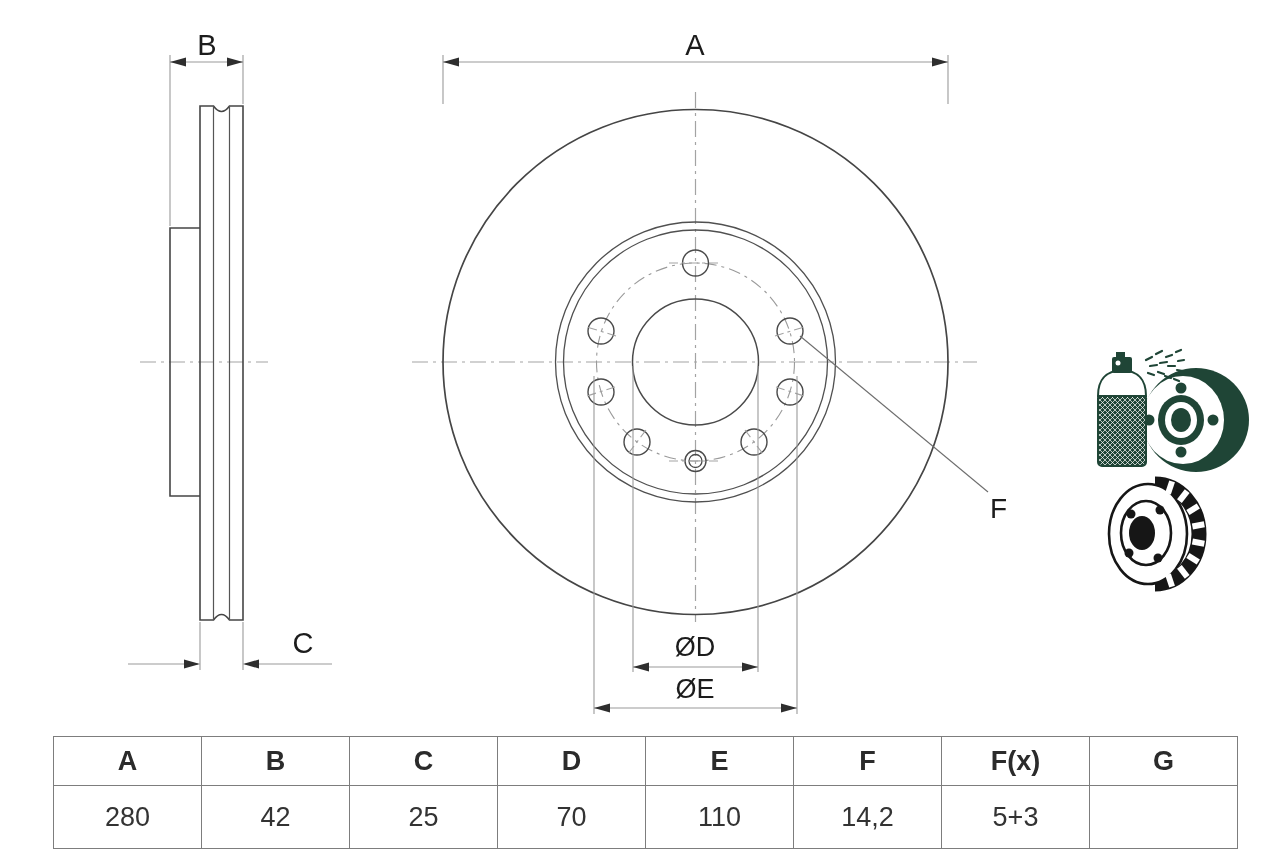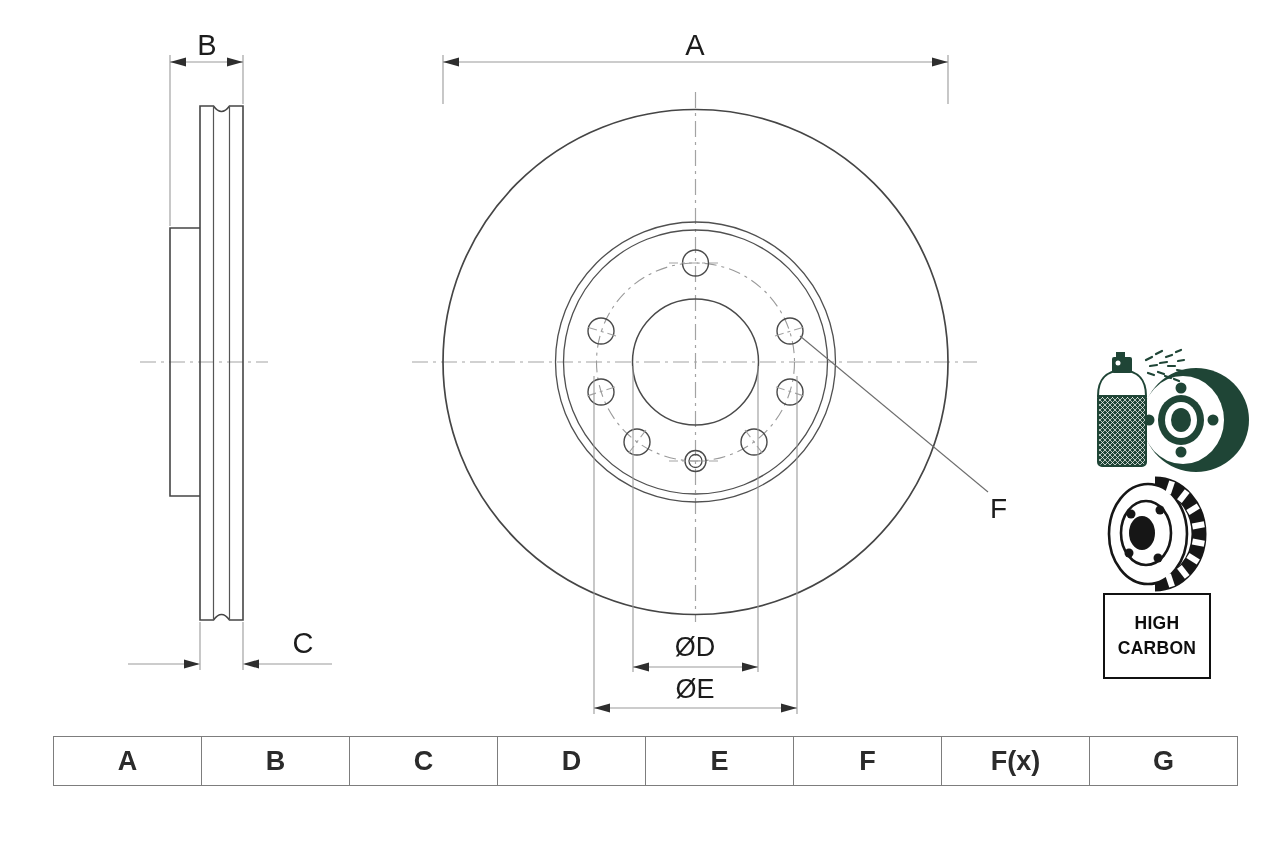"HIGH" div.badge { html: <div> <span>HIGH</span> <span>CARBON</span> </div> -> none }
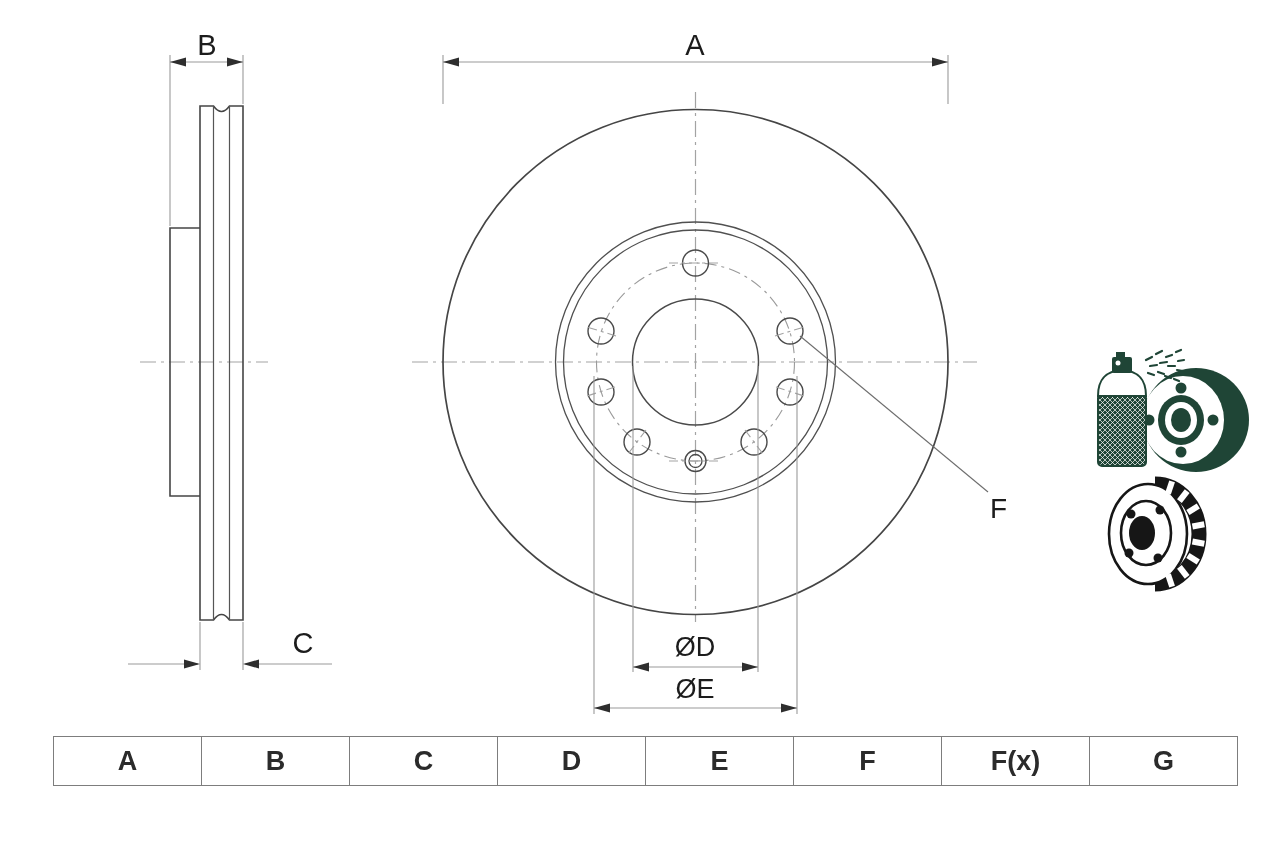"280" tr { html: none -> <tr> <td>280</td> <td>42</td> <td>25</td> <td>70</td> <td>110</td> <td>14,2</td> <td>5+3</td> <td></td> </tr> }
